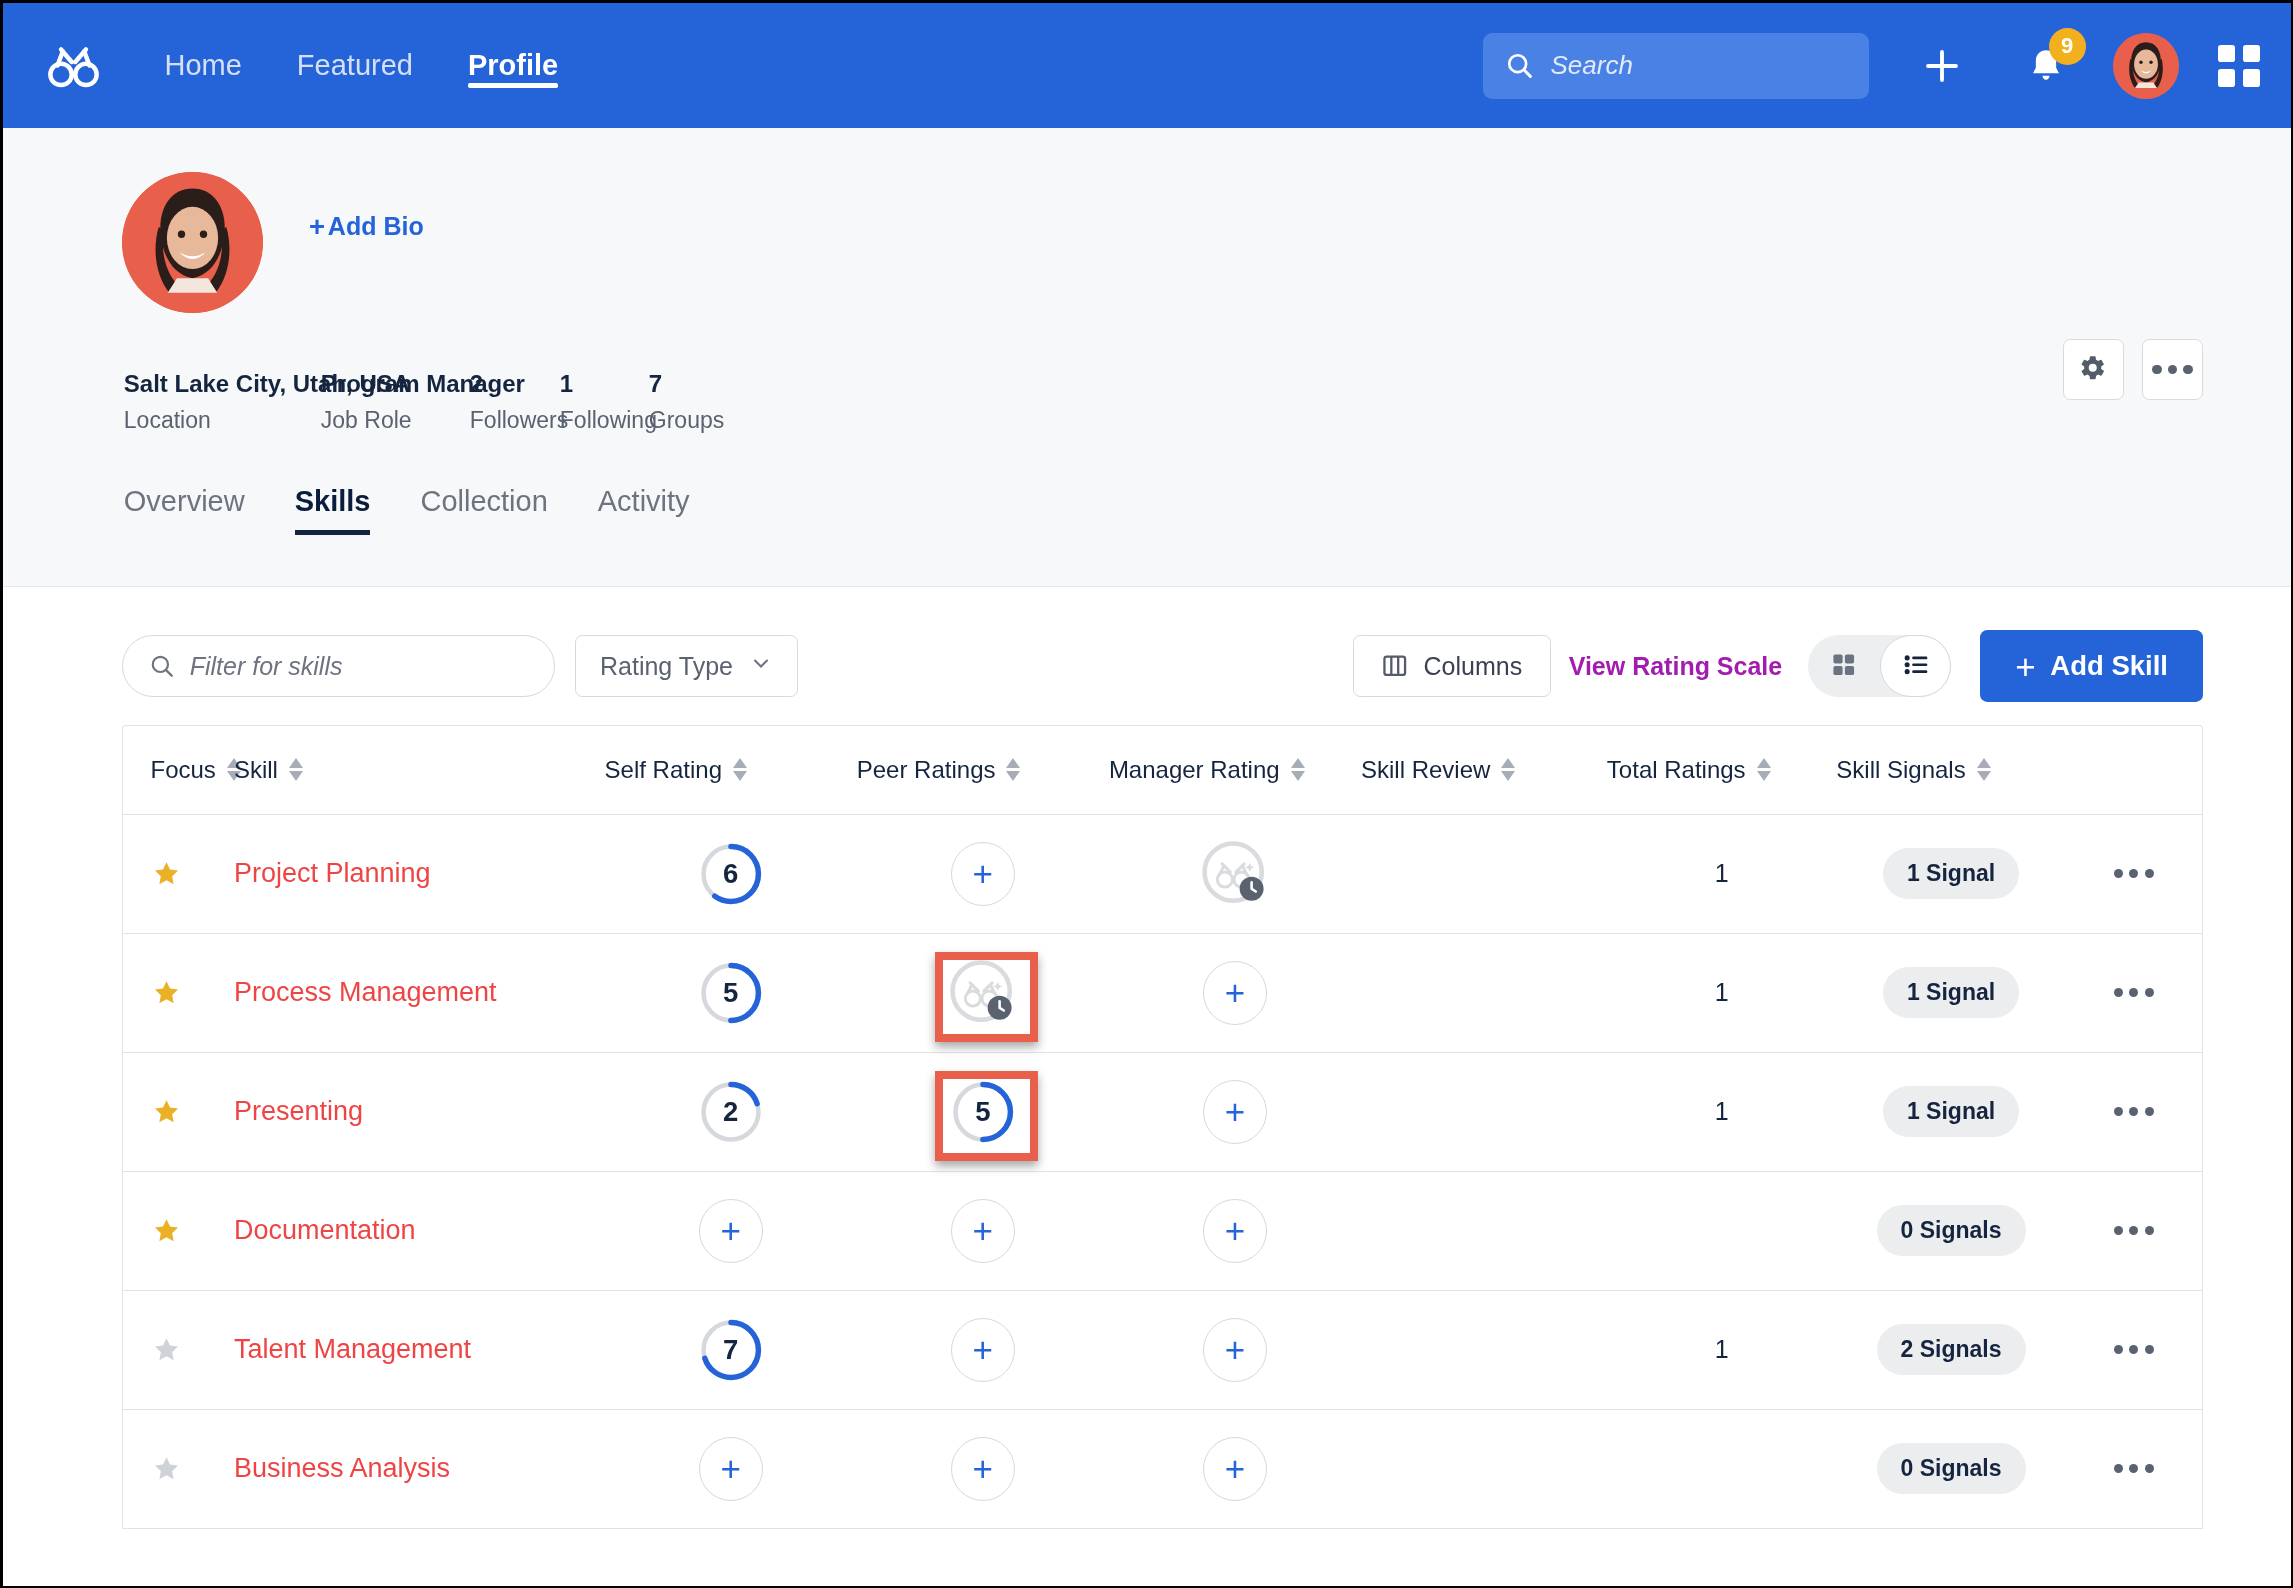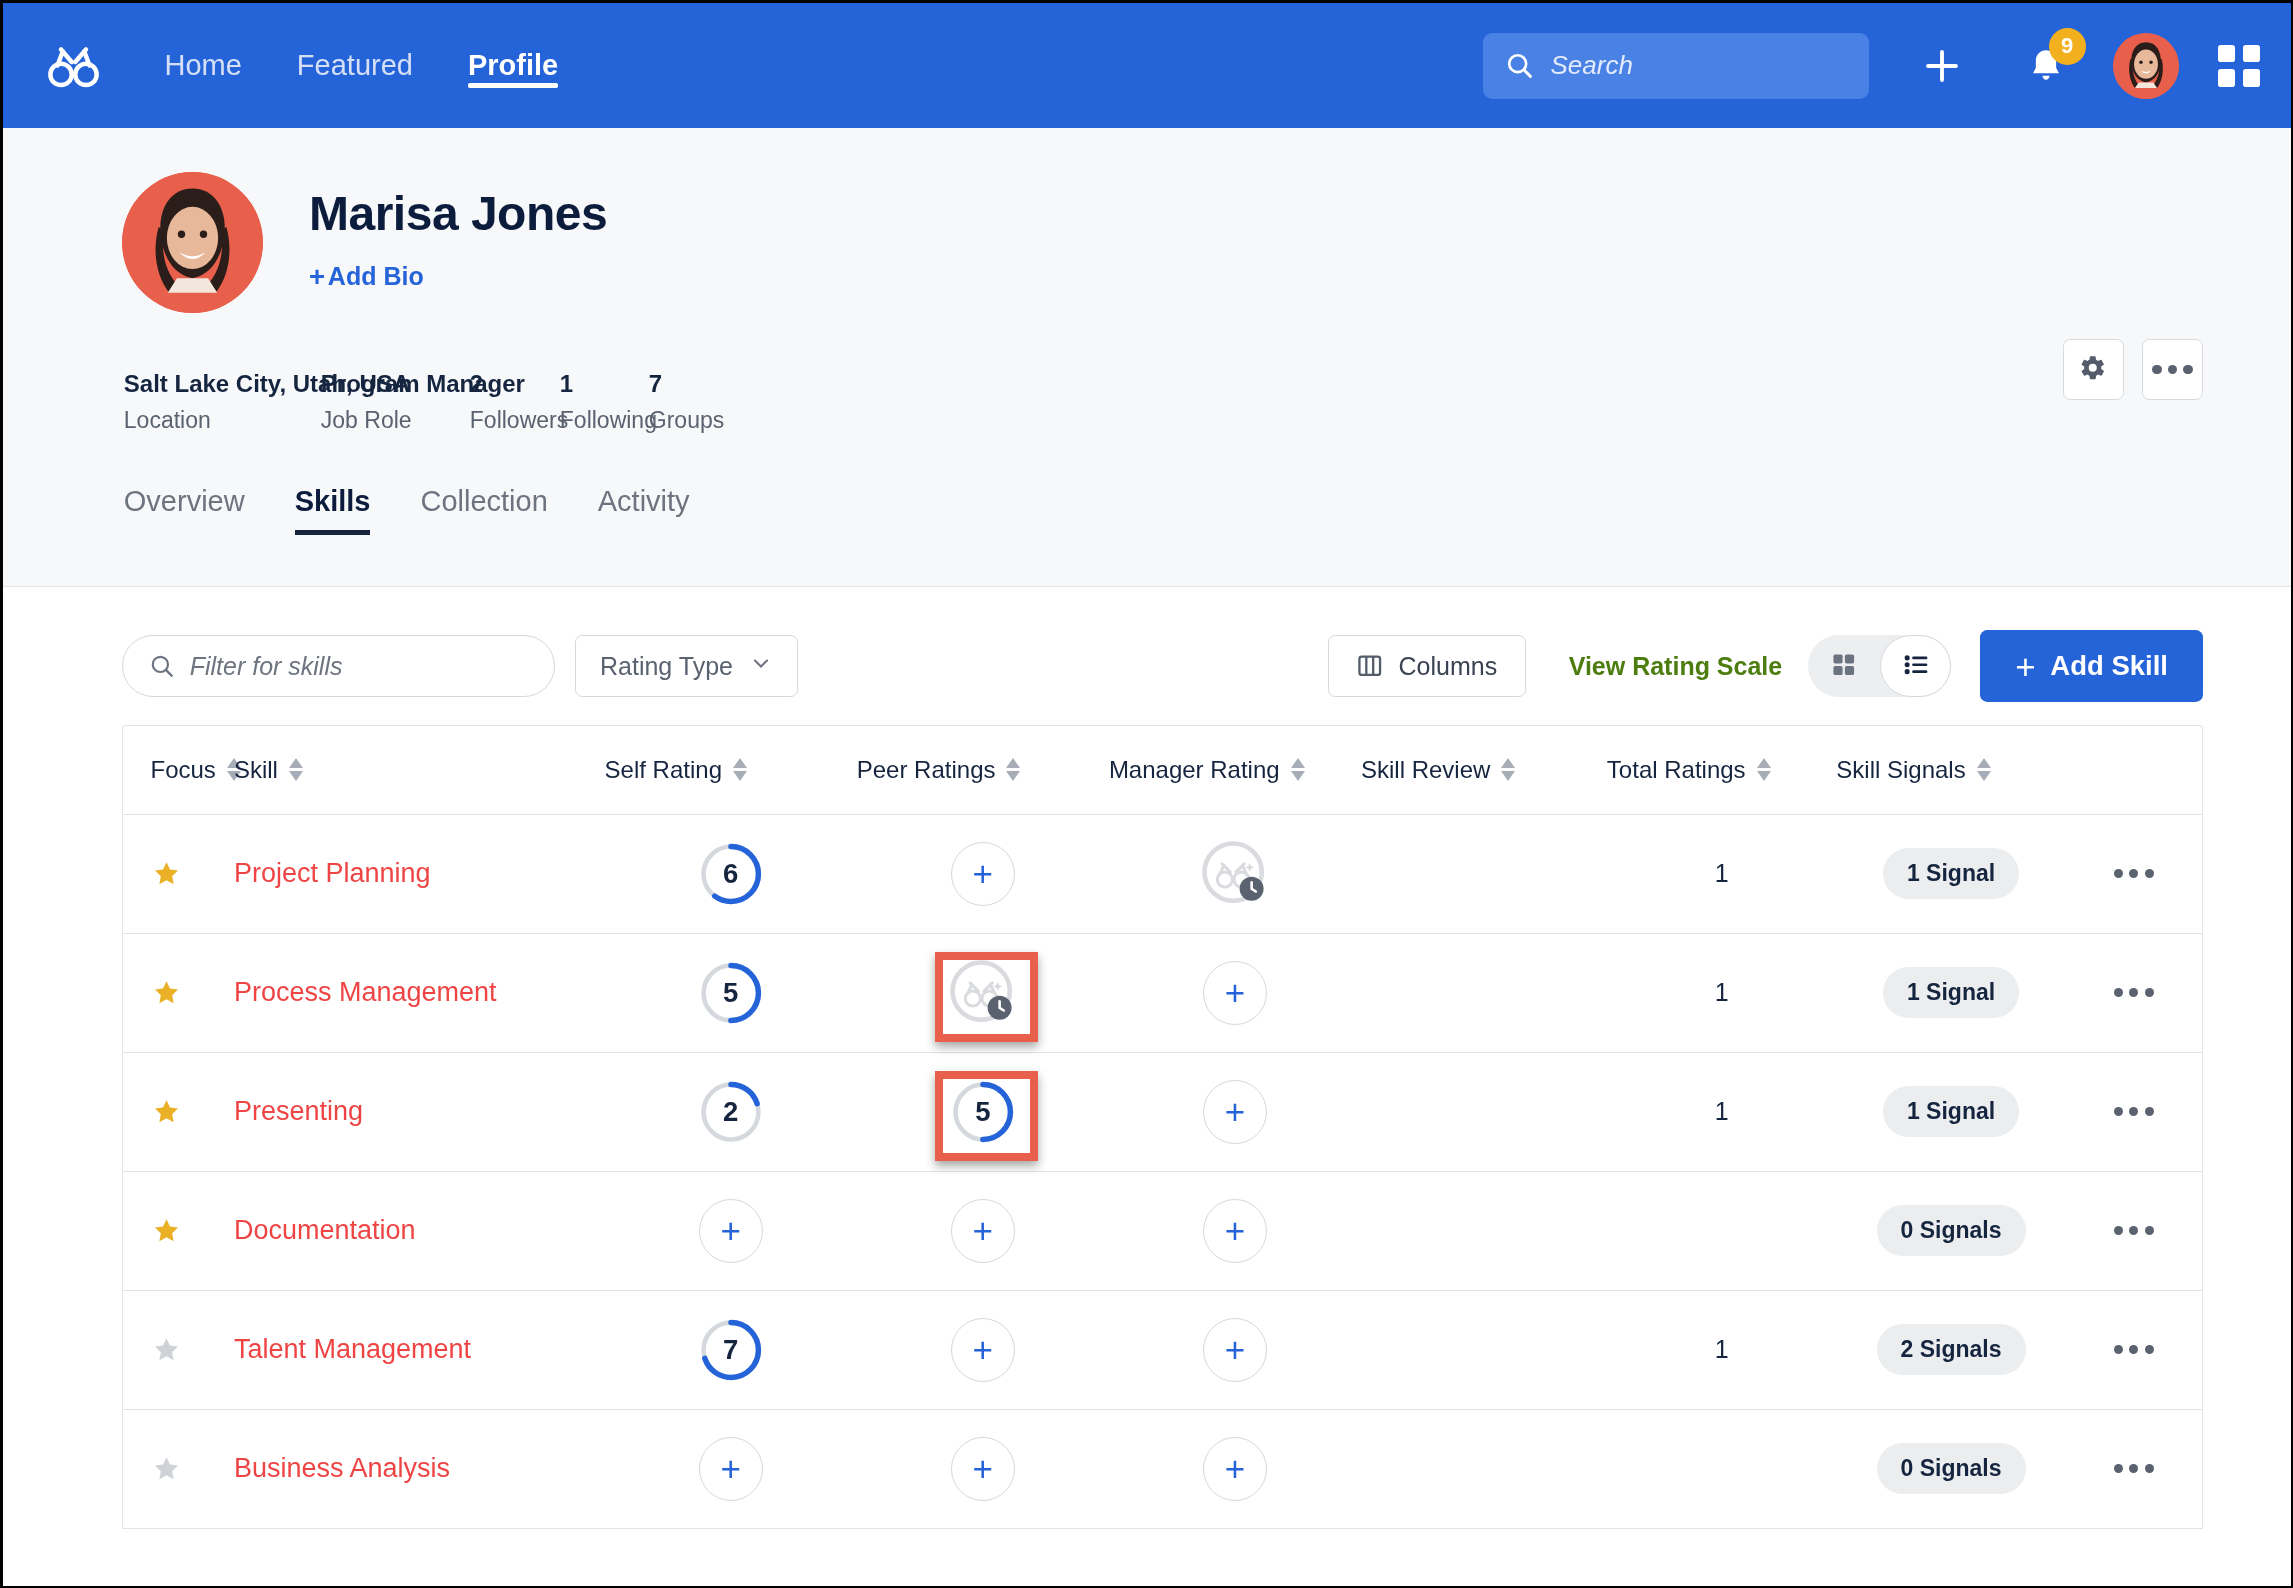"Marisa Jones" div.ph-name { html: <div>Marisa Jones</div> -> none }
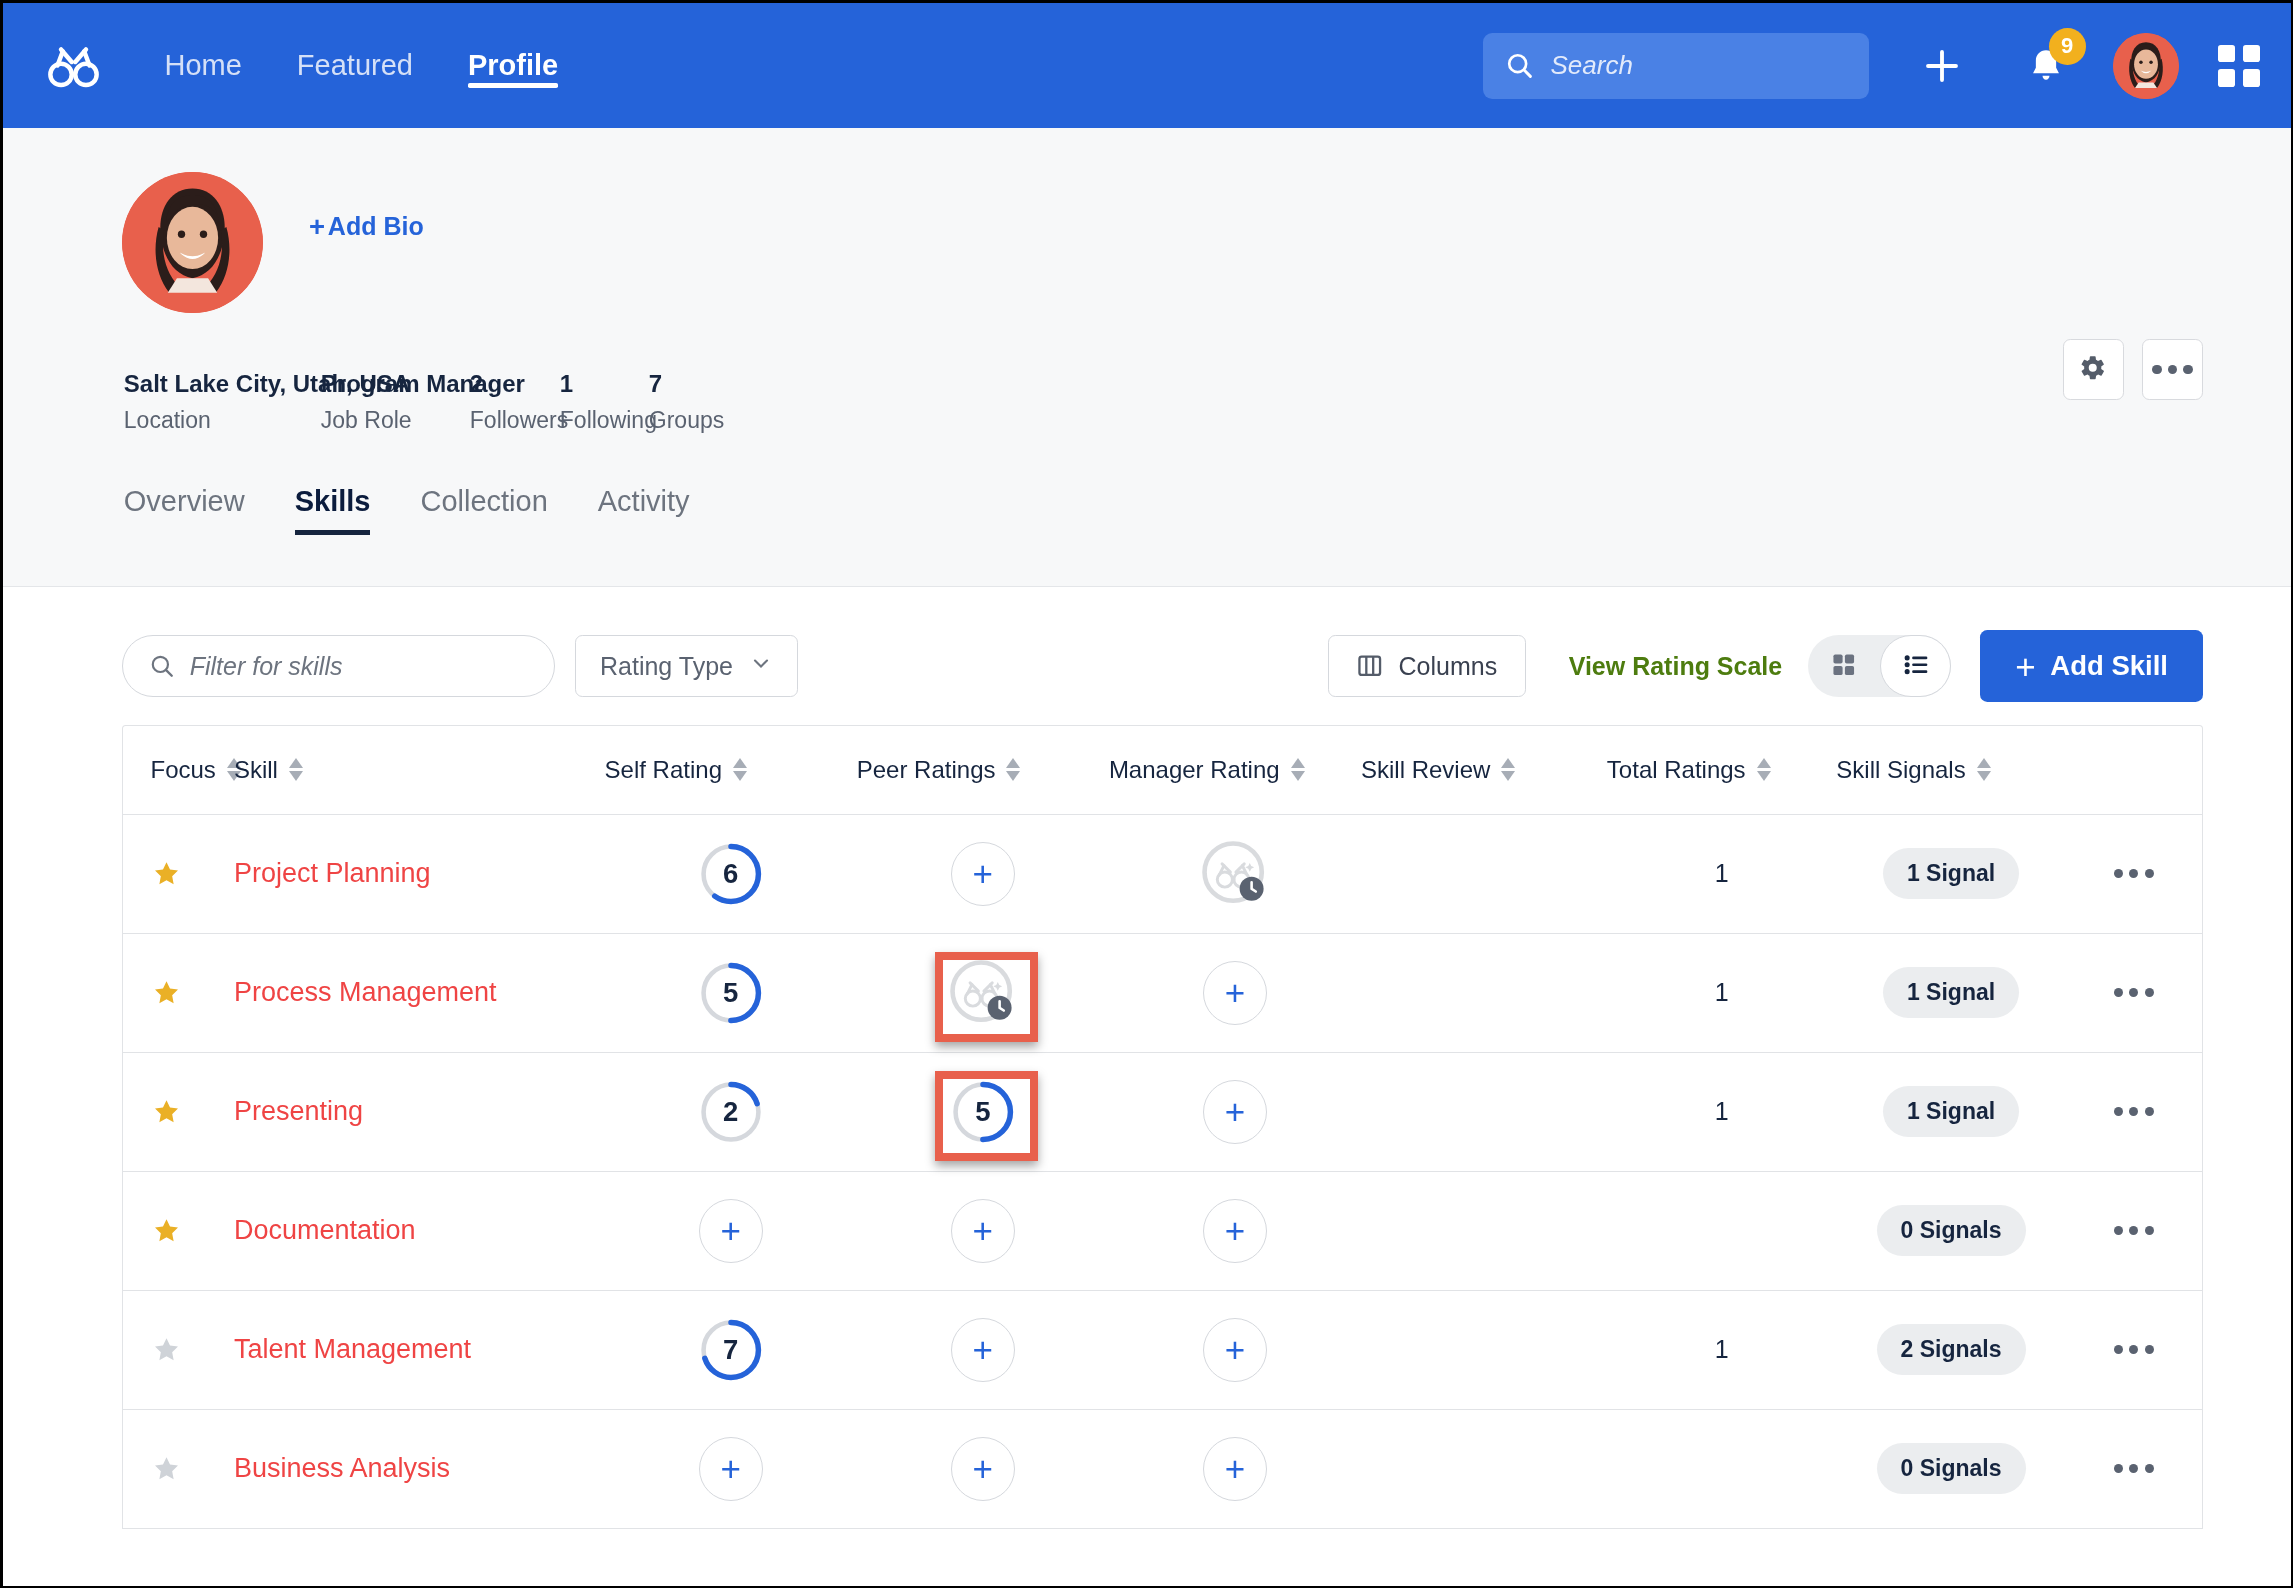"View Rating Scale" .rating-scale-link { color: #4d7c0f -> #a21caf; margin-left: 43px -> 18px }
